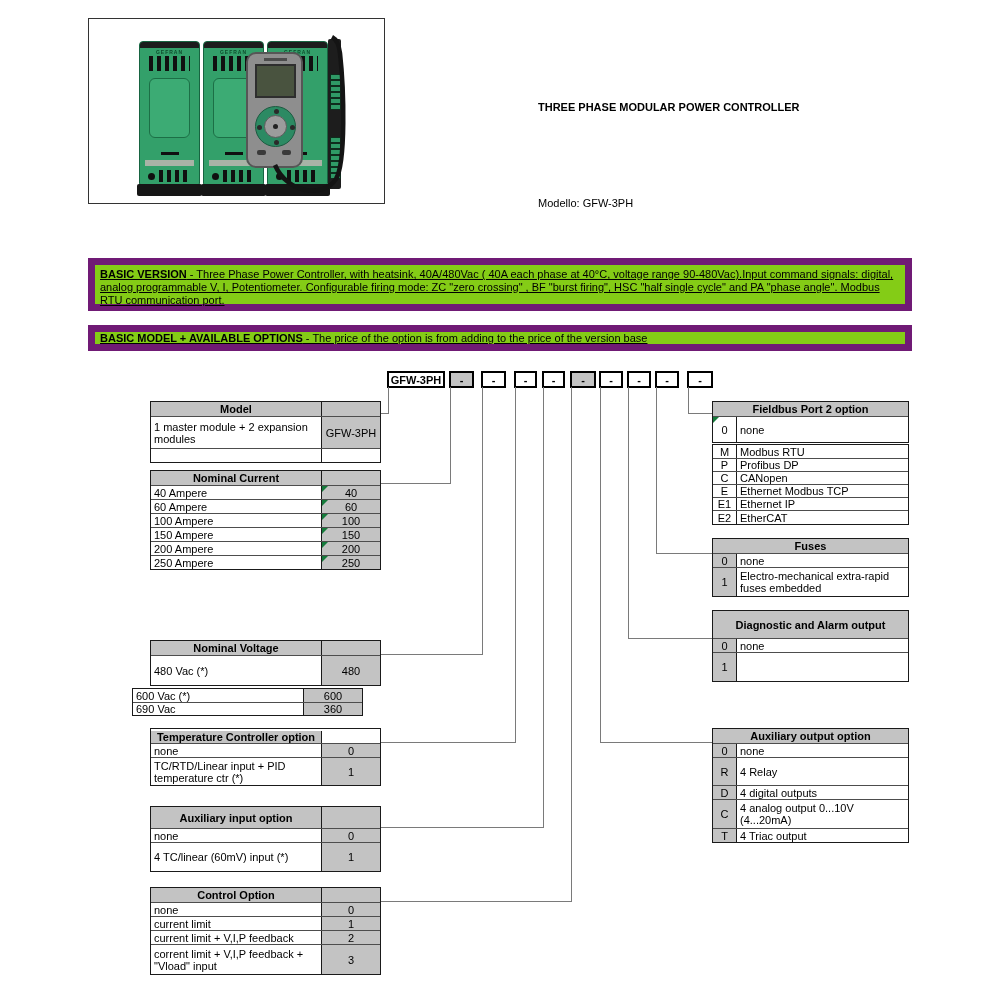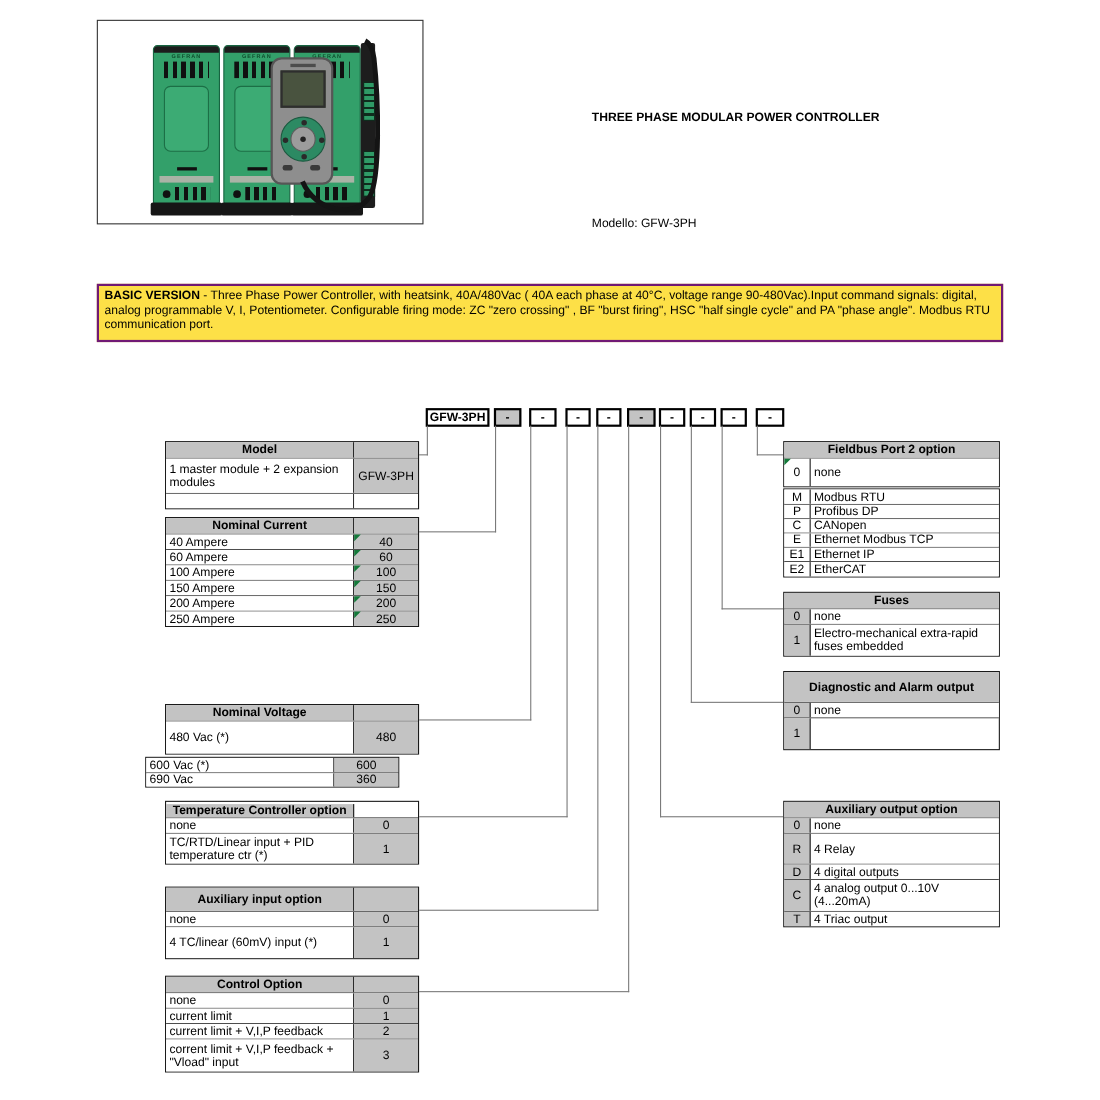"BASIC VERSION - Three Phase" .infobox { background: #fde047 -> #84cc16; border: 2px solid #701a75 -> 7px solid #701a75; text-decoration: none -> underline }
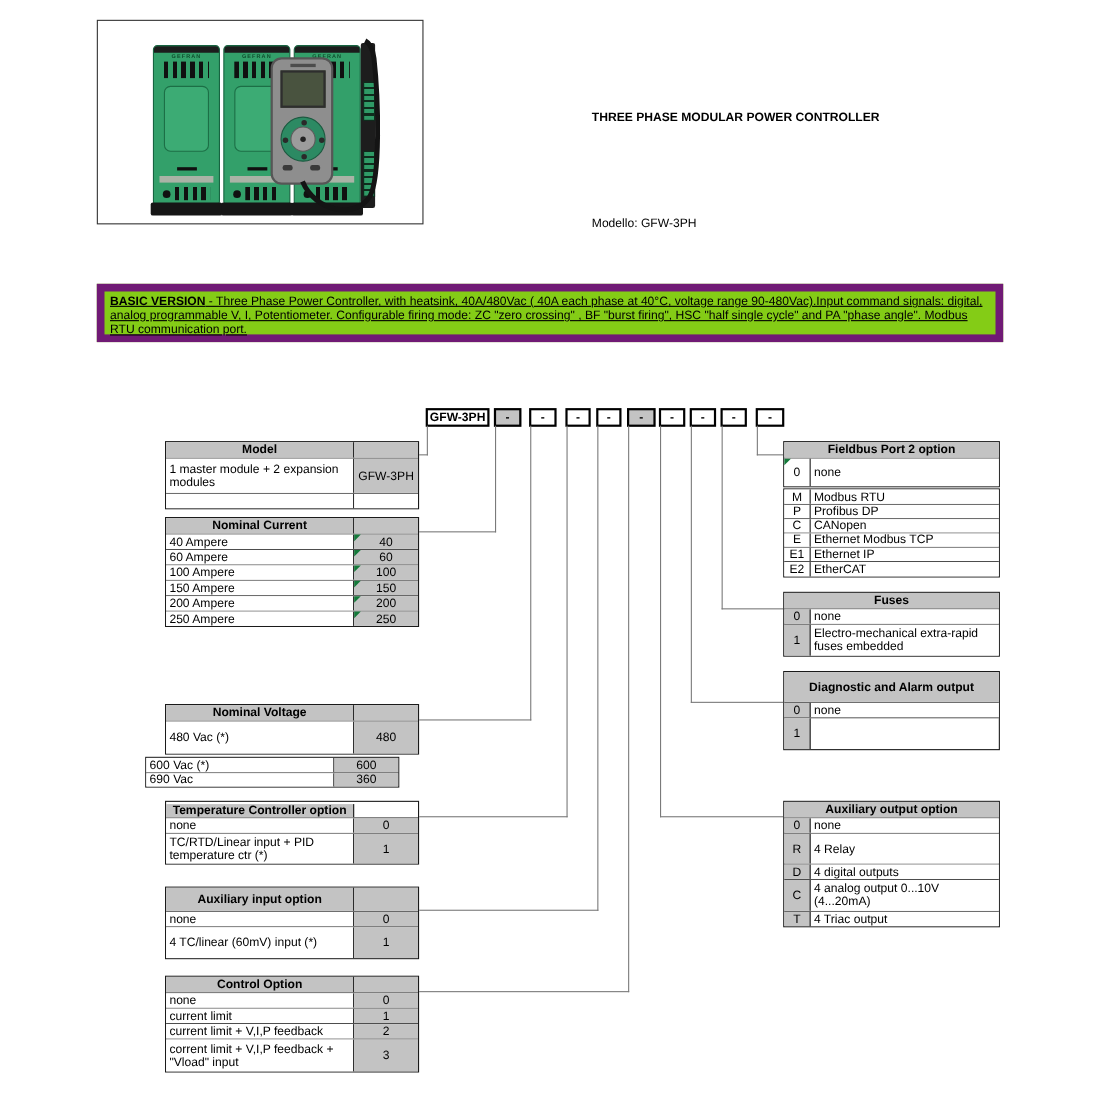"BASIC MODEL + AVAILABLE OPTIONS" div.infobox { html: none -> <div> <span><b>BASIC MODEL + AVAILABLE OPTIONS</b><span> - The price of the option is from adding to the price of the version base</span></span> </div> }
